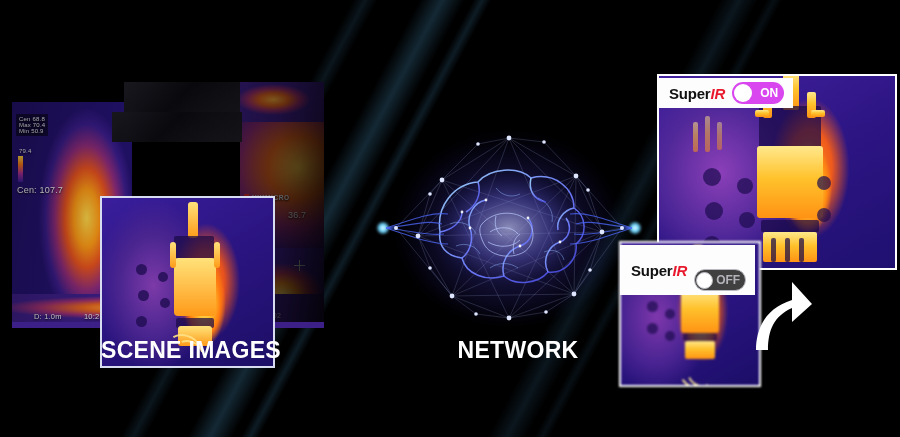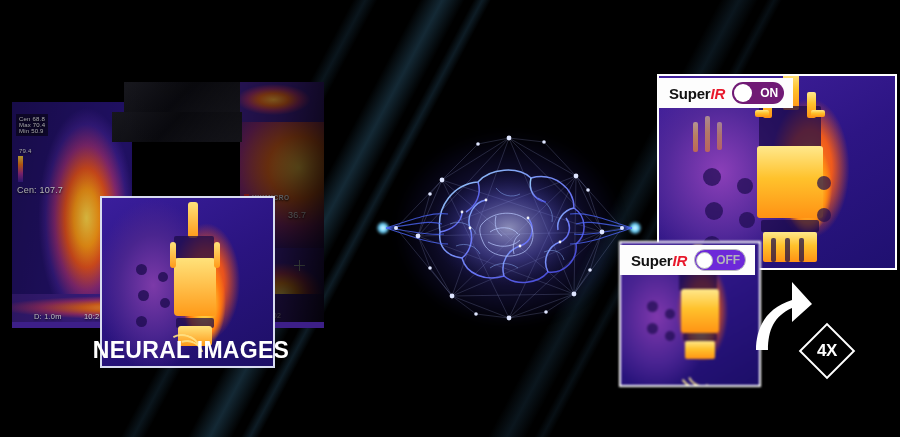"ON" .toggle.on { background: #701a75 -> #d946ef }
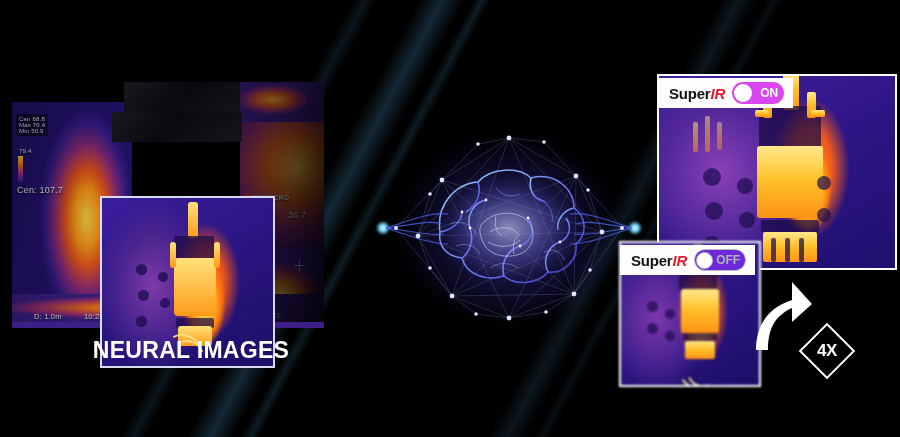"OFF" .toggle.off { background: #6d28d9 -> #404040; margin-top: none -> 20px }
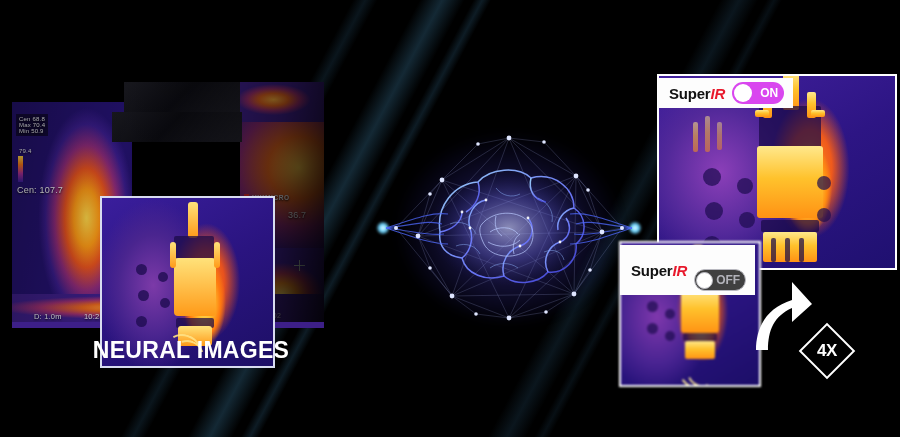"NEURAL IMAGES" div { text: NEURAL -> SCENE }
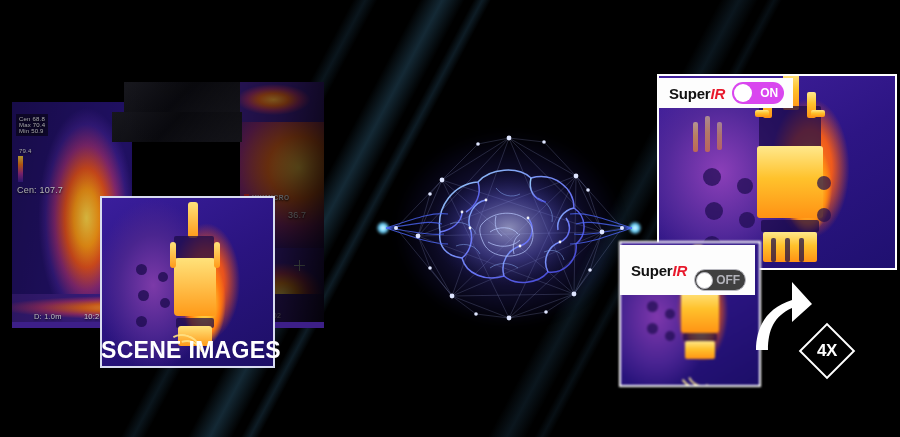"NETWORK" div { html: none -> <div>NETWORK</div> }
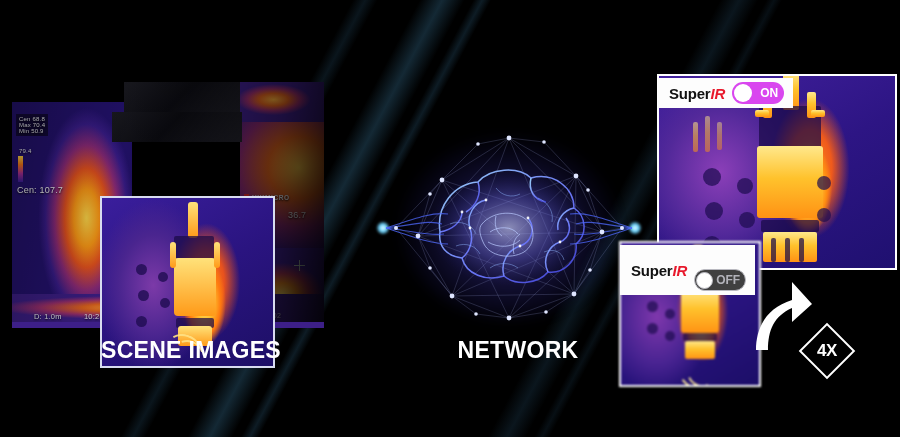"4X" div { html: <div> <div></div> <div>4X</div> </div> -> none }
